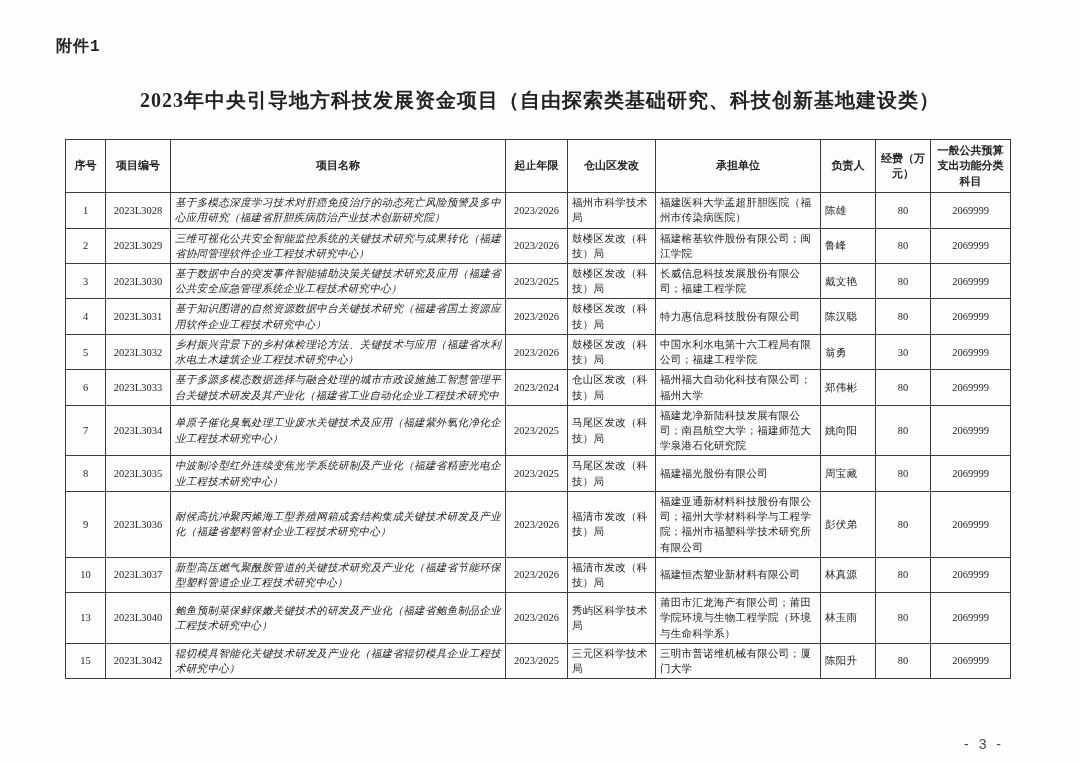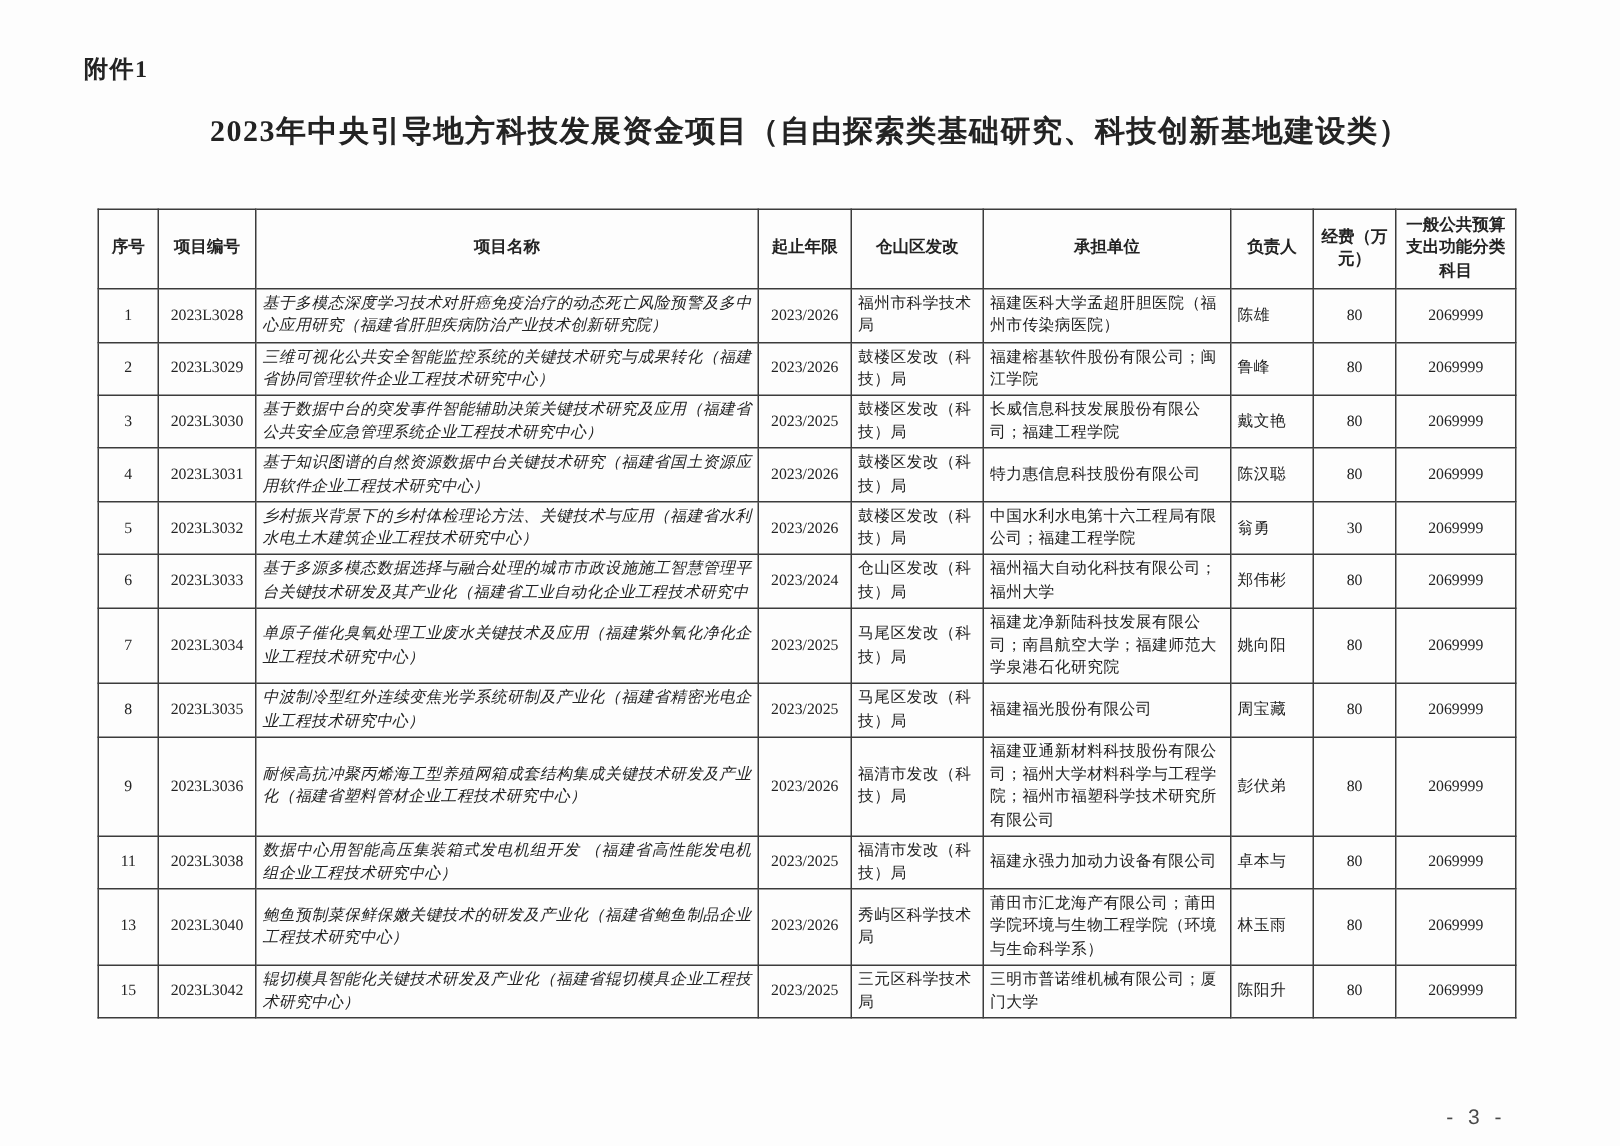"附件1" .attachment { font-family: Liberation Serif, serif -> Liberation Mono, monospace }
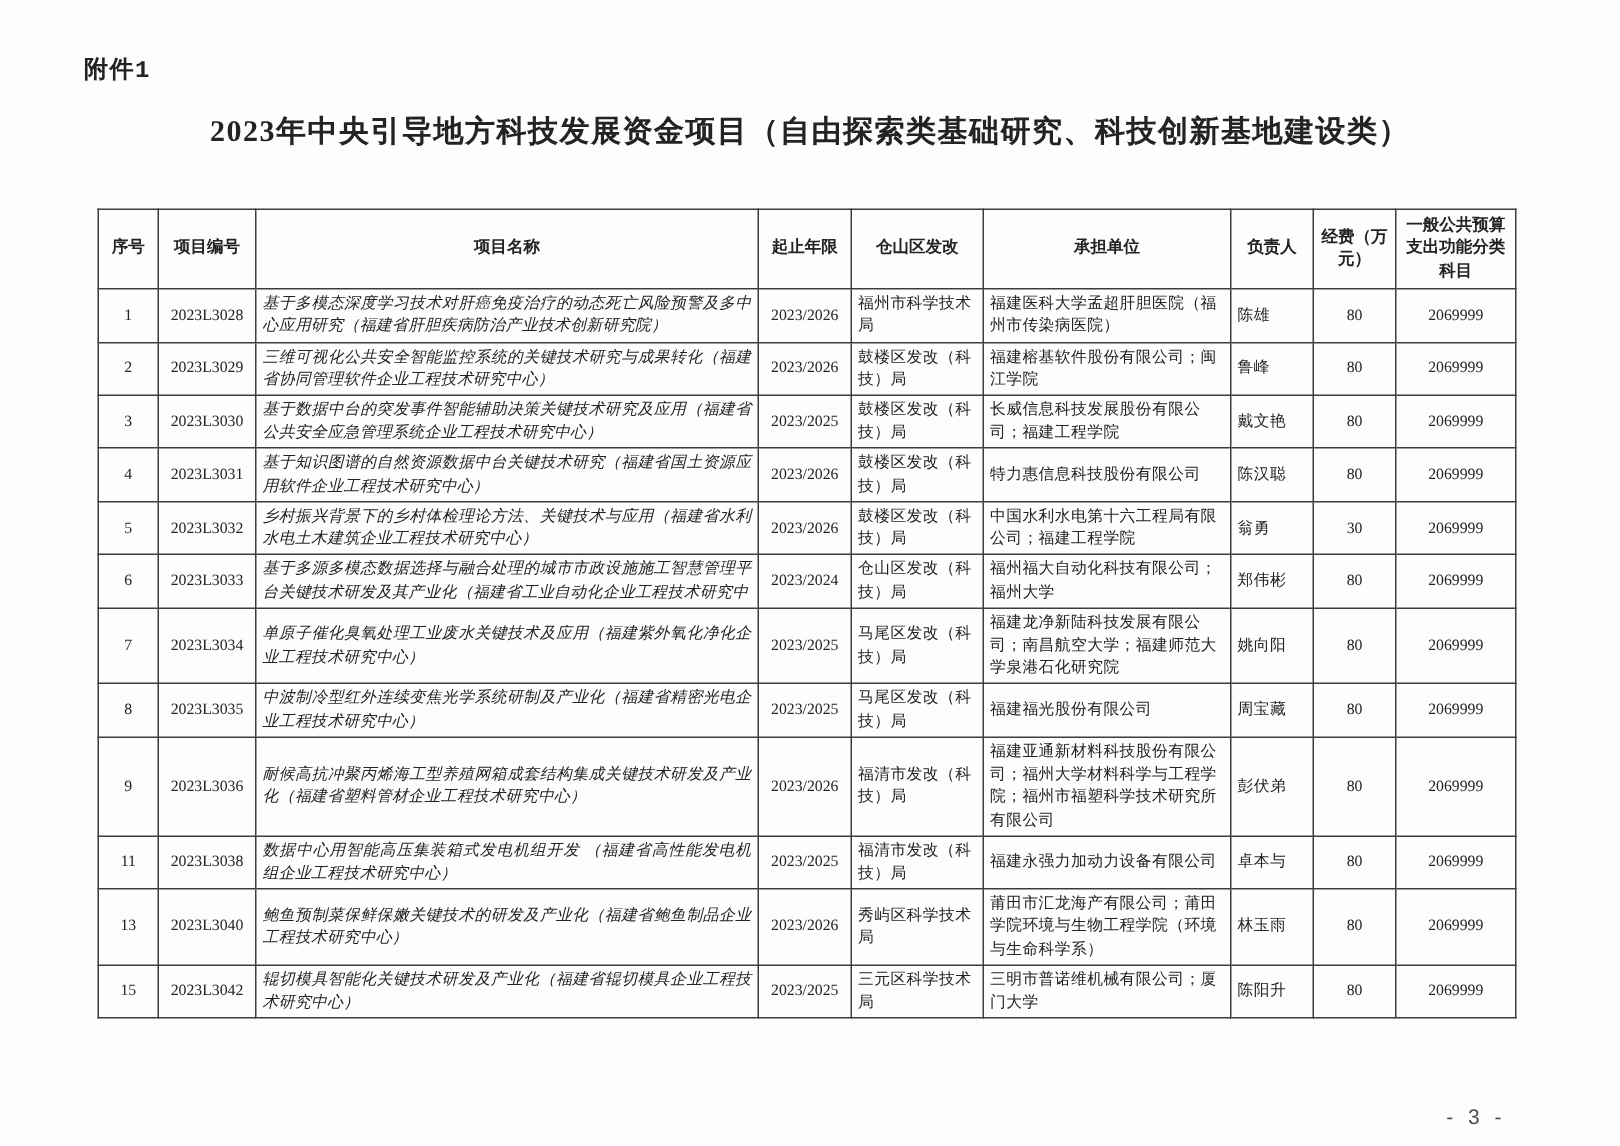"2023年中央引导地方科技发展资金项目（自由探索类基础研究、科技创新基地建设类）" .title { top: 72px -> 84px }
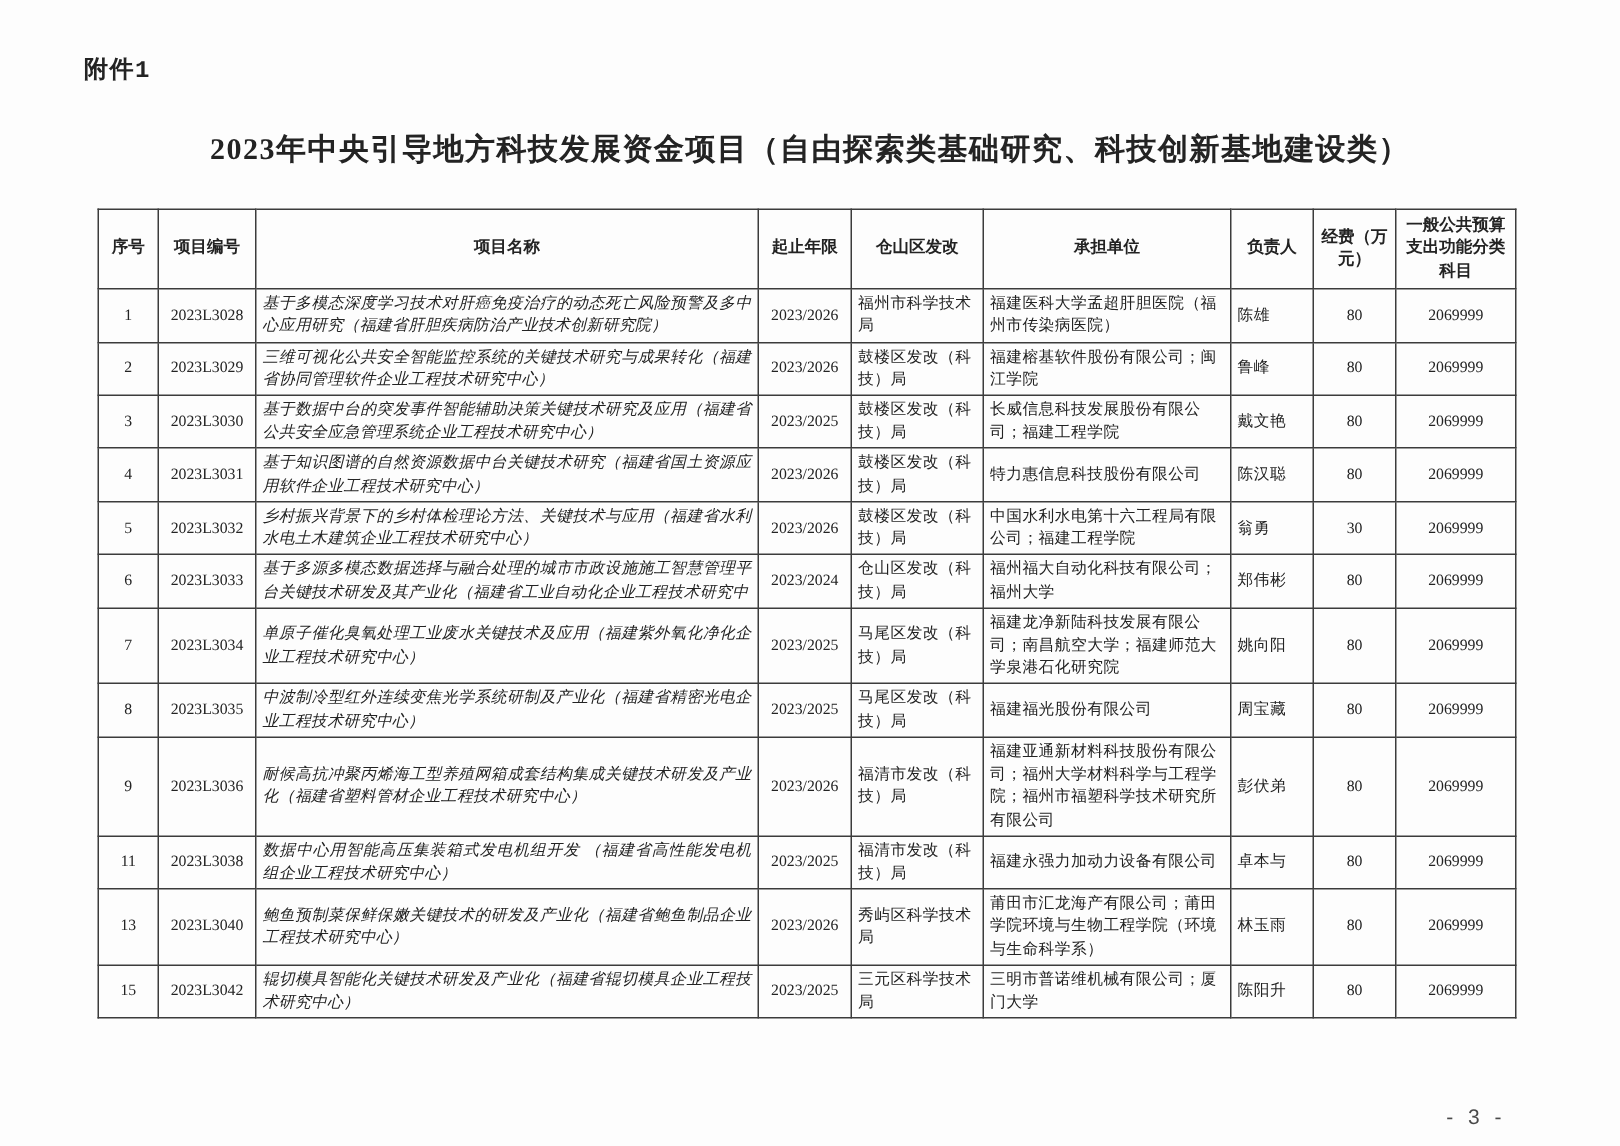"10" tr { html: none -> <tr> <td>10</td> <td>2023L3037</td> <td>新型高压燃气聚酰胺管道的关键技术研究及产业化（福建省节能环保型塑料管道企业工程技术研究中心）</td> <td>2023/2026</td> <td>福清市发改（科技）局</td> <td>福建恒杰塑业新材料有限公司</td> <td>林真源</td> <td>80</td> <td>2069999</td> </tr> }
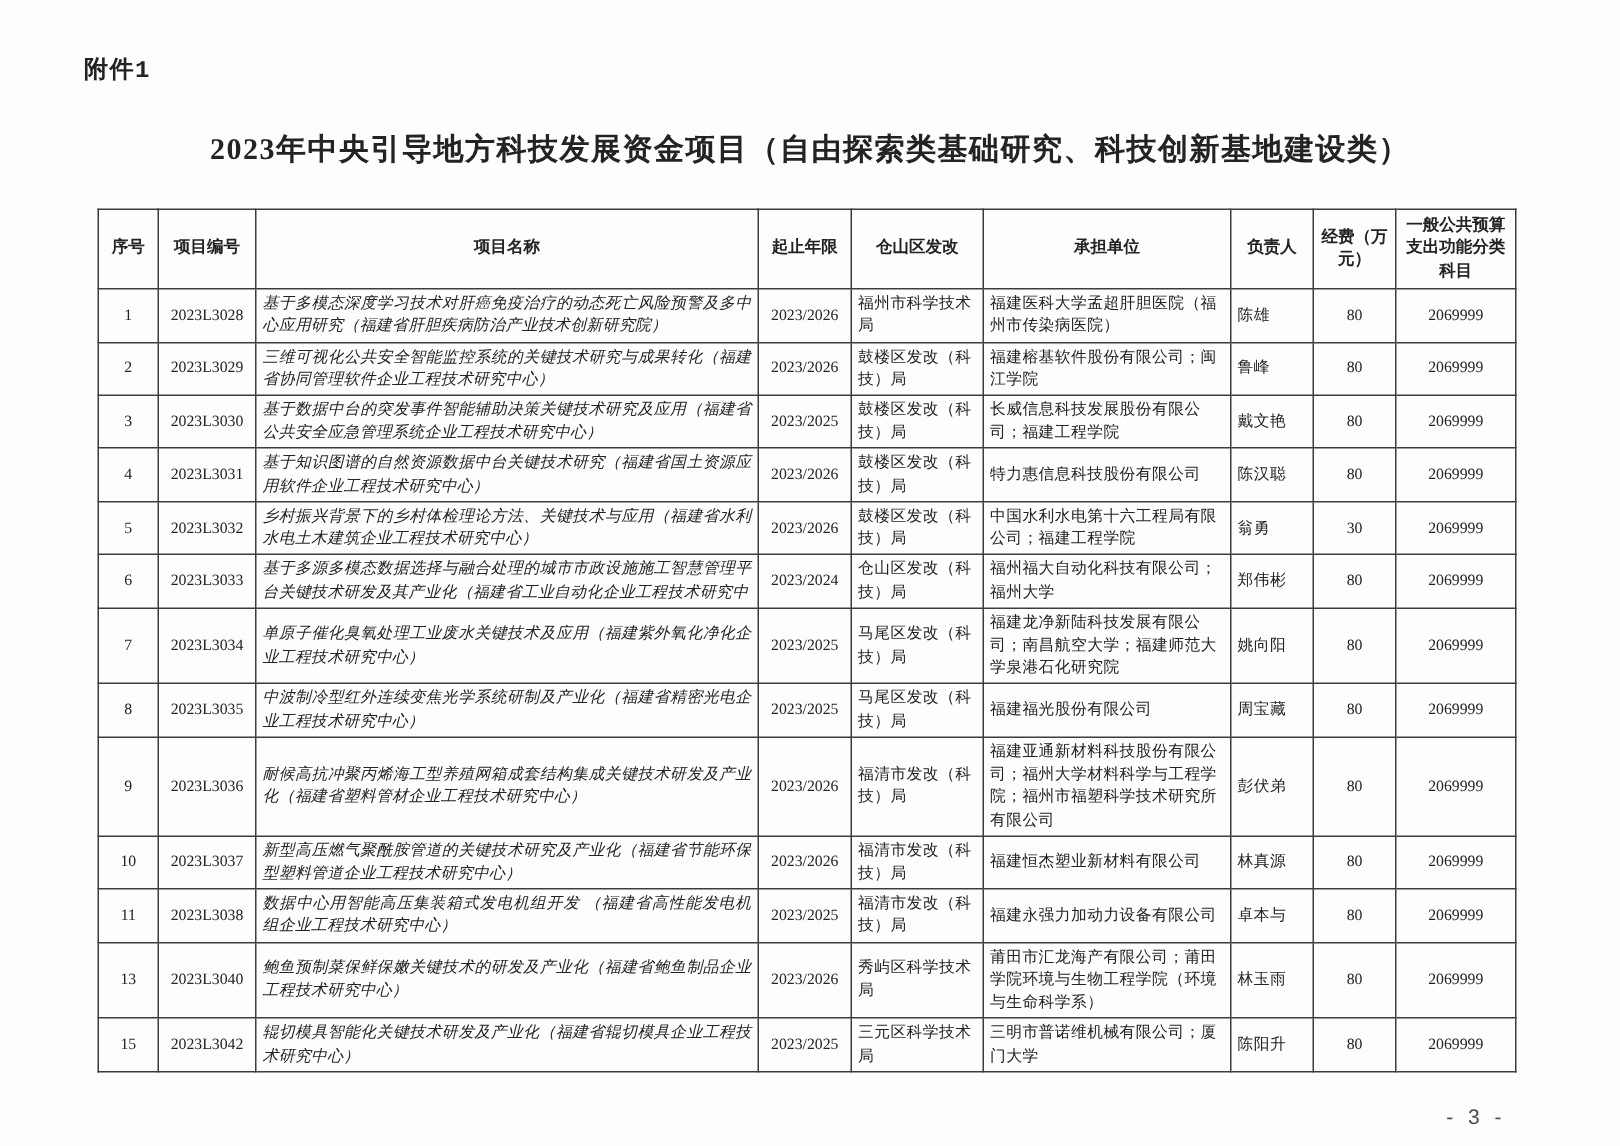"11" tr { html: <tr> <td>11</td> <td>2023L3038</td> <td>数据中心用智能高压集装箱式发电机组开发 （福建省高性能发电机组企业工程技术研究中心）</td> <td>2023/2025</td> <td>福清市发改（科技）局</td> <td>福建永强力加动力设备有限公司</td> <td>卓本与</td> <td>80</td> <td>2069999</td> </tr> -> none }
